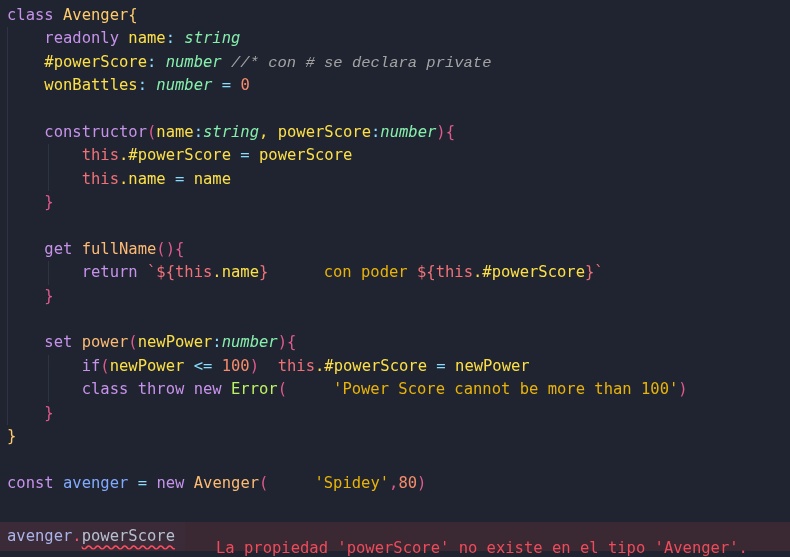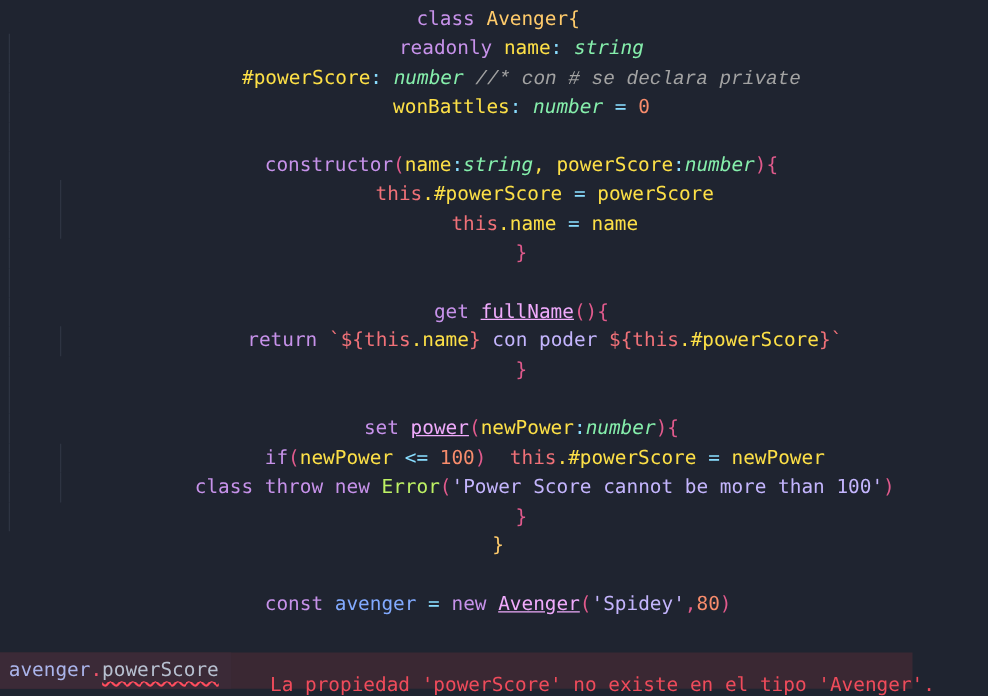"class Avenger{" .line { text-align: center -> none }
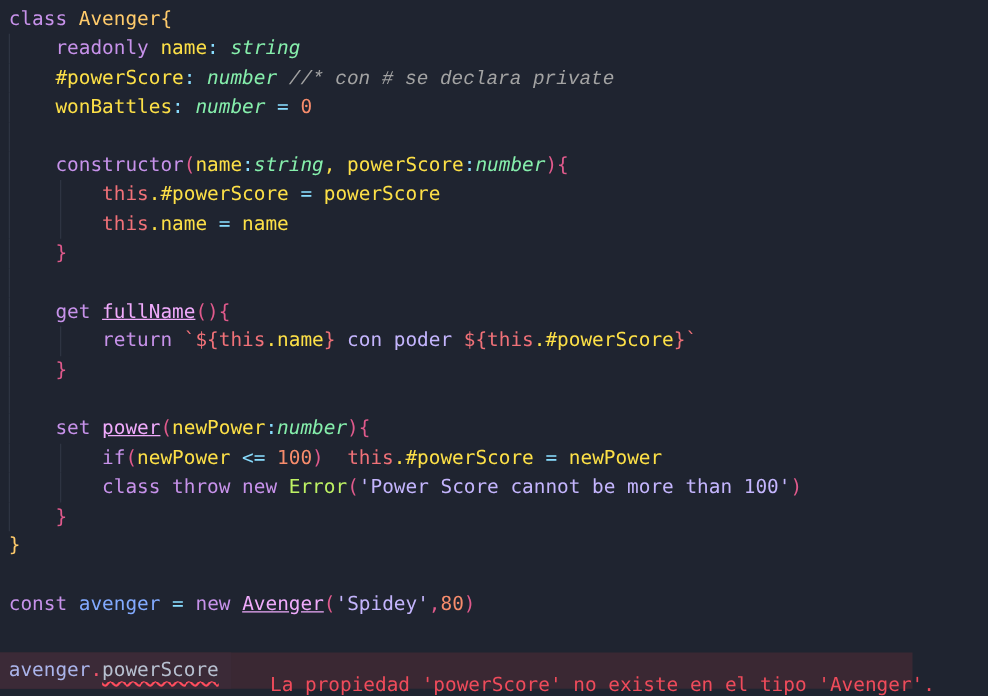"fullName" .fn { color: #f0abfc -> #fdba74; text-decoration: underline -> none }
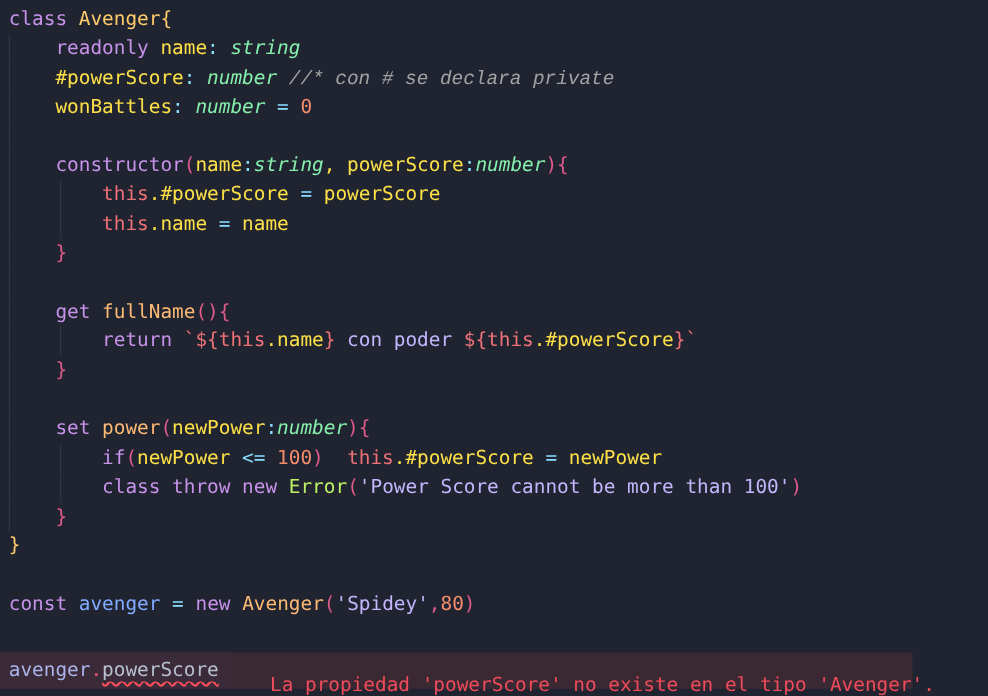"con poder" .str { color: #c4b5fd -> #eab308; margin-left: none -> 46px }
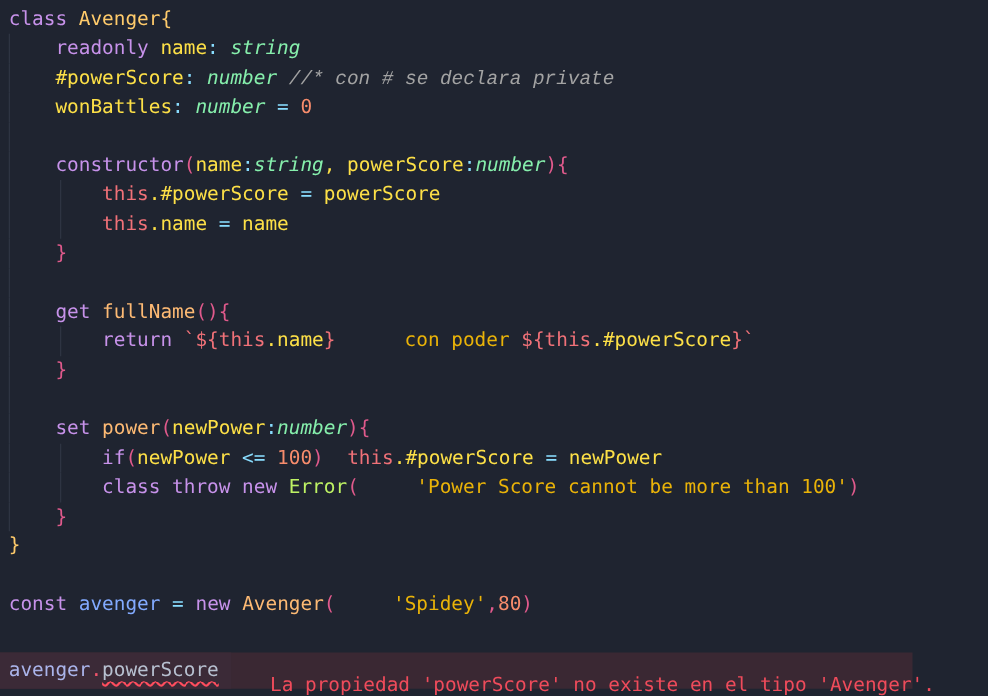"avenger.powerScore" .error-strip { width: 730px -> 790px }
